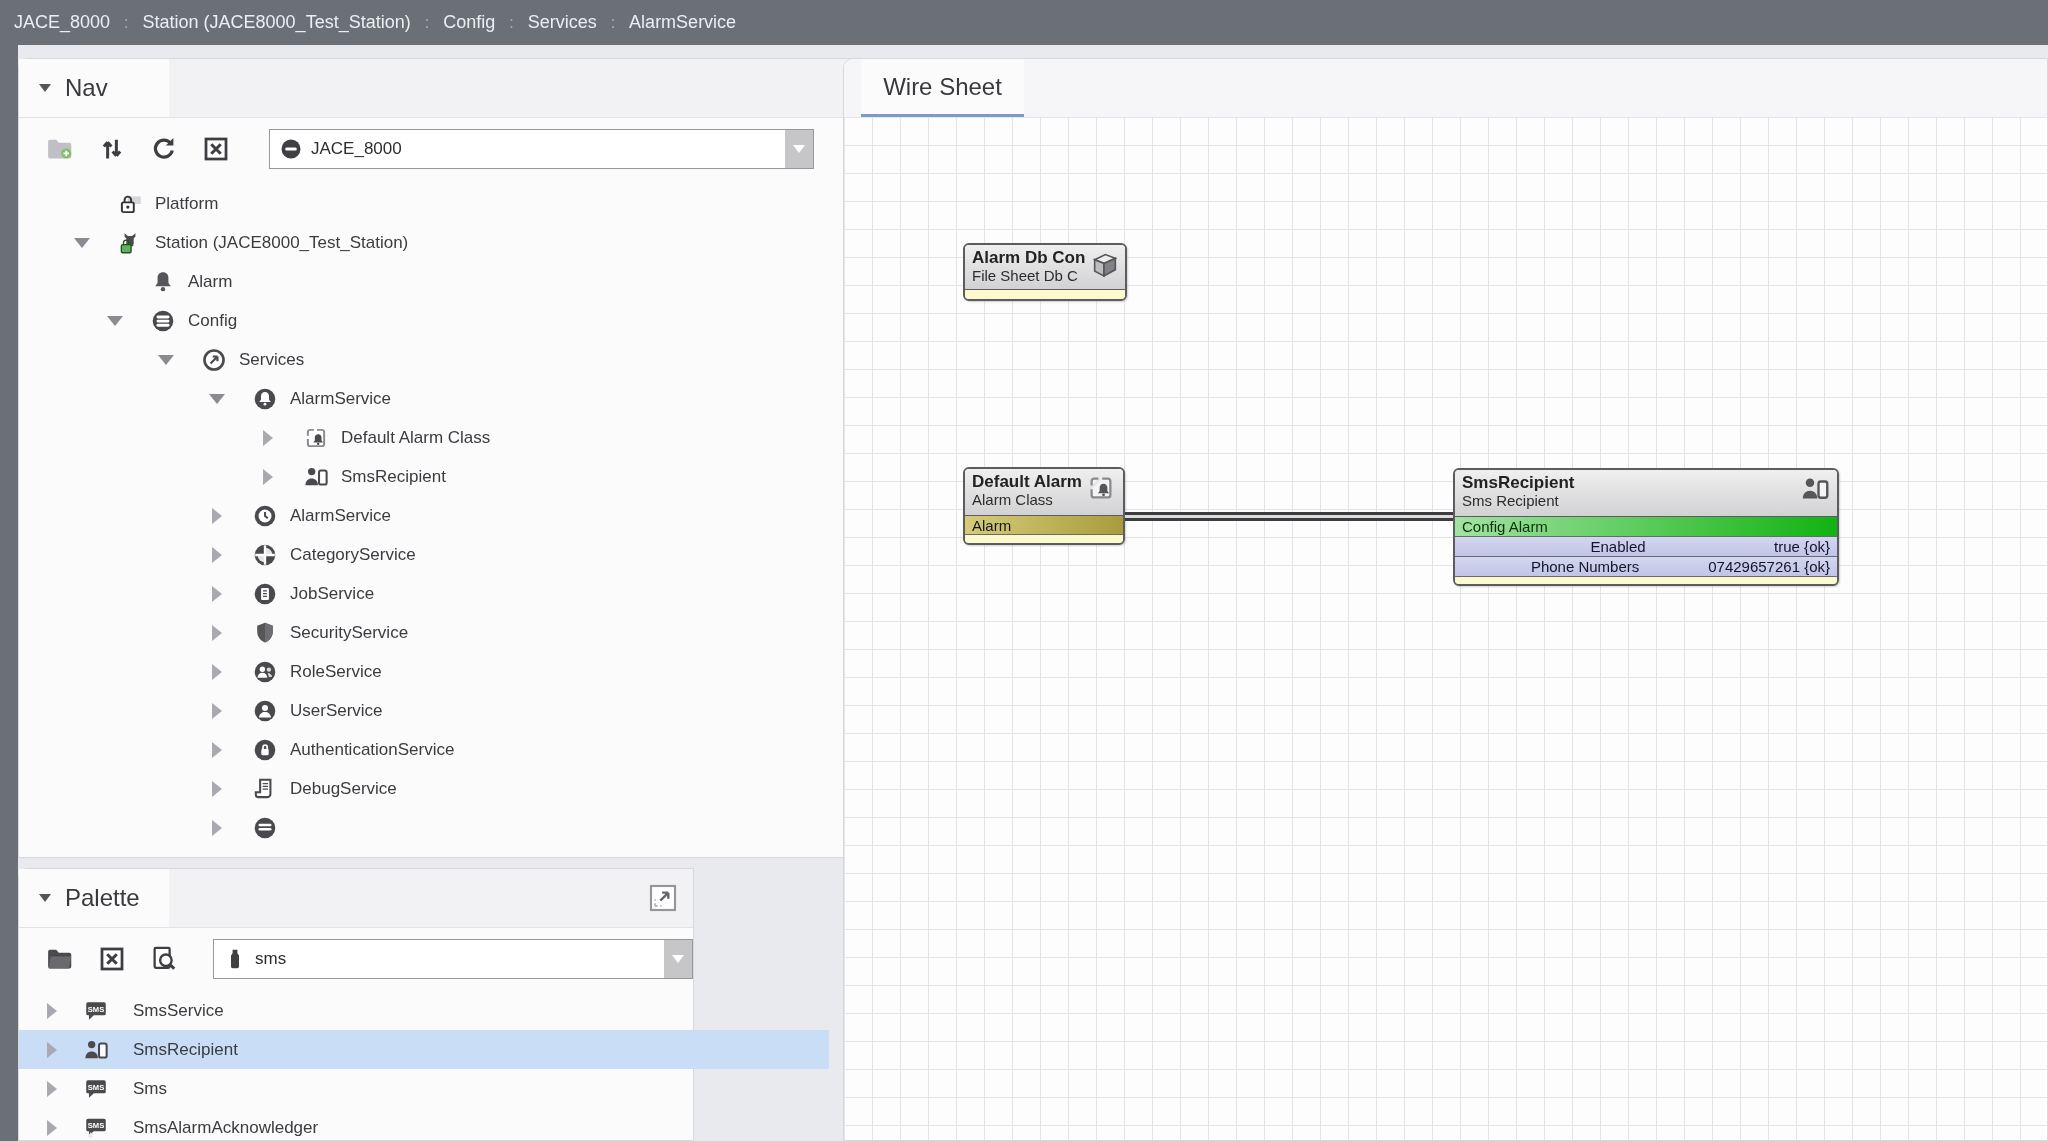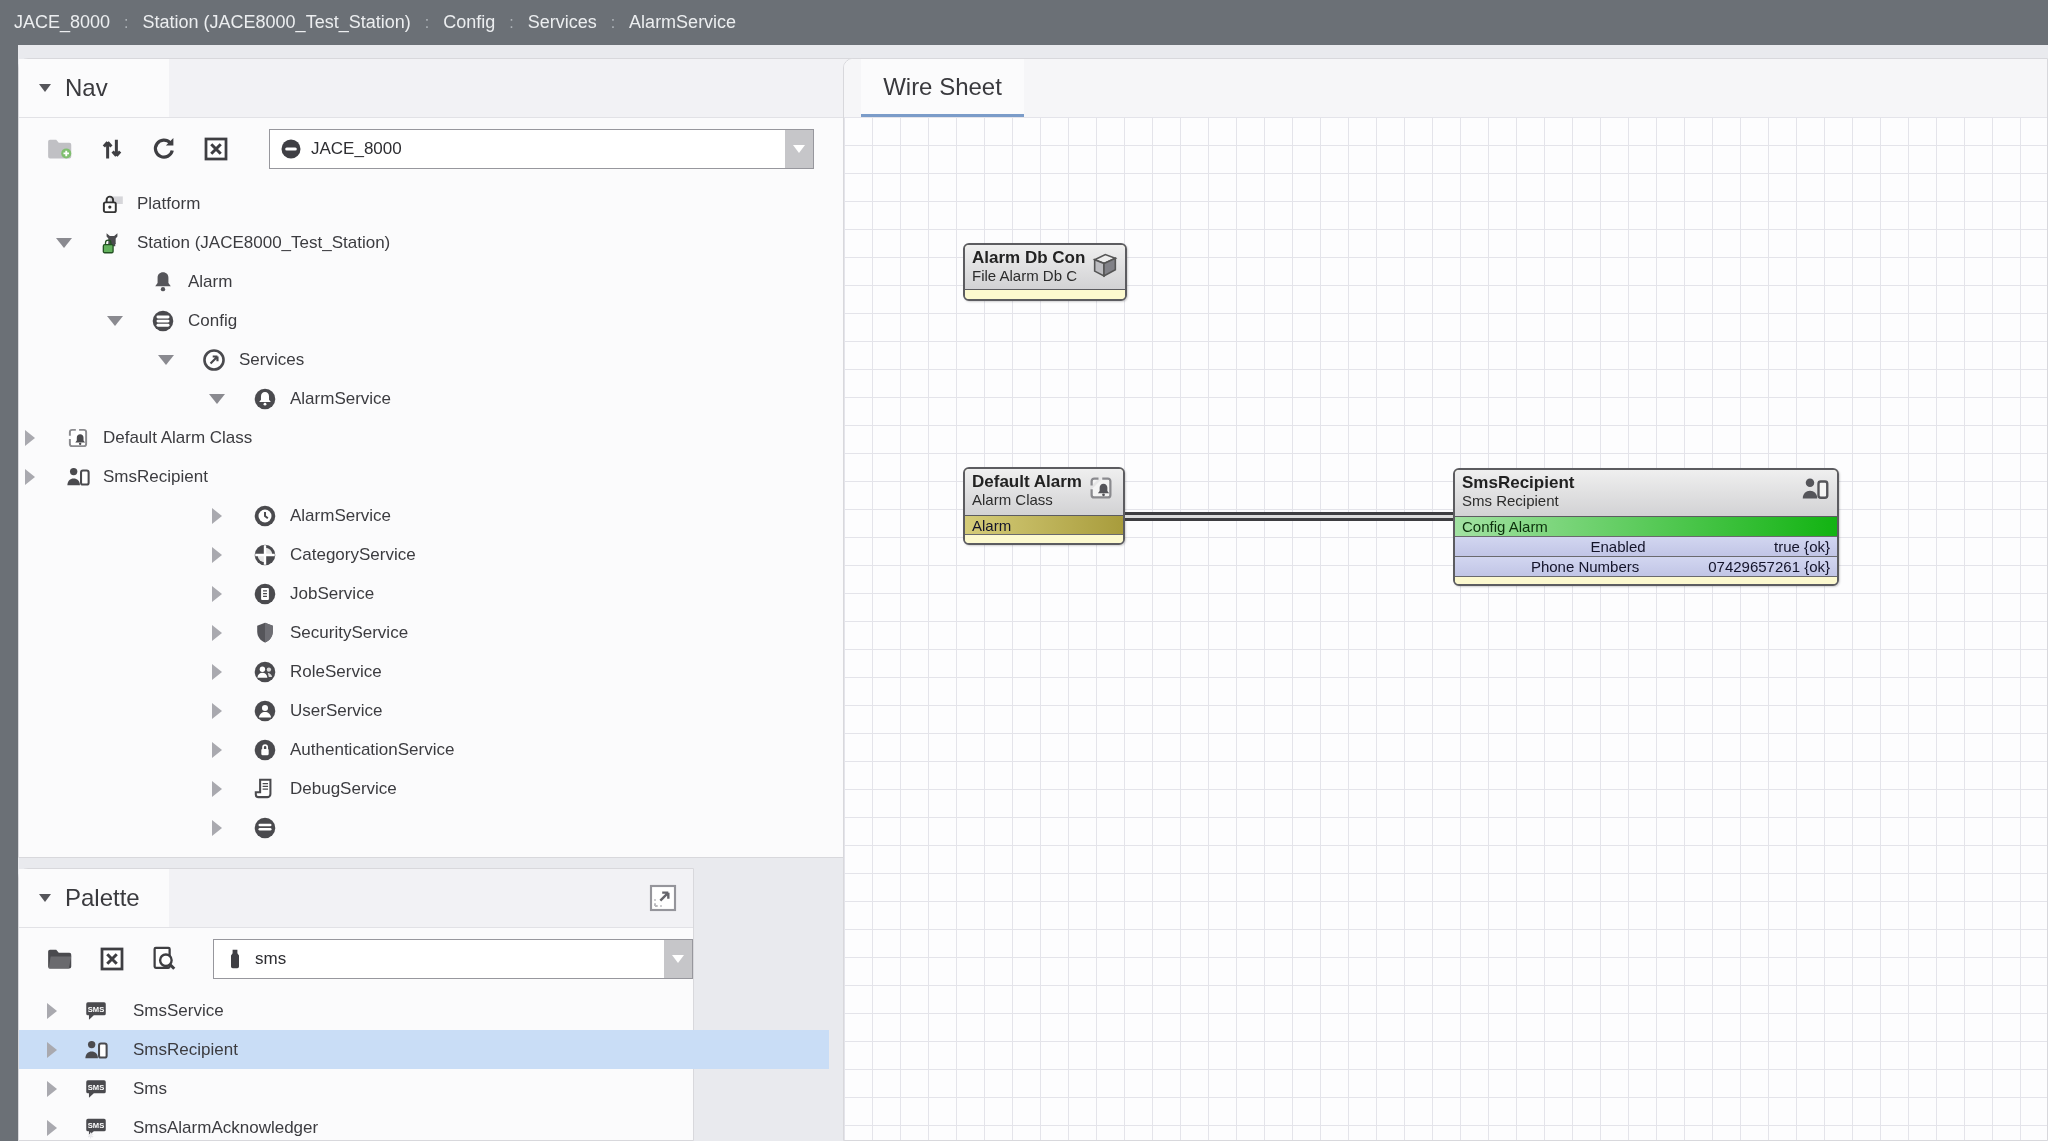"Platform" .lvl0 { padding-left: 34px -> 52px }
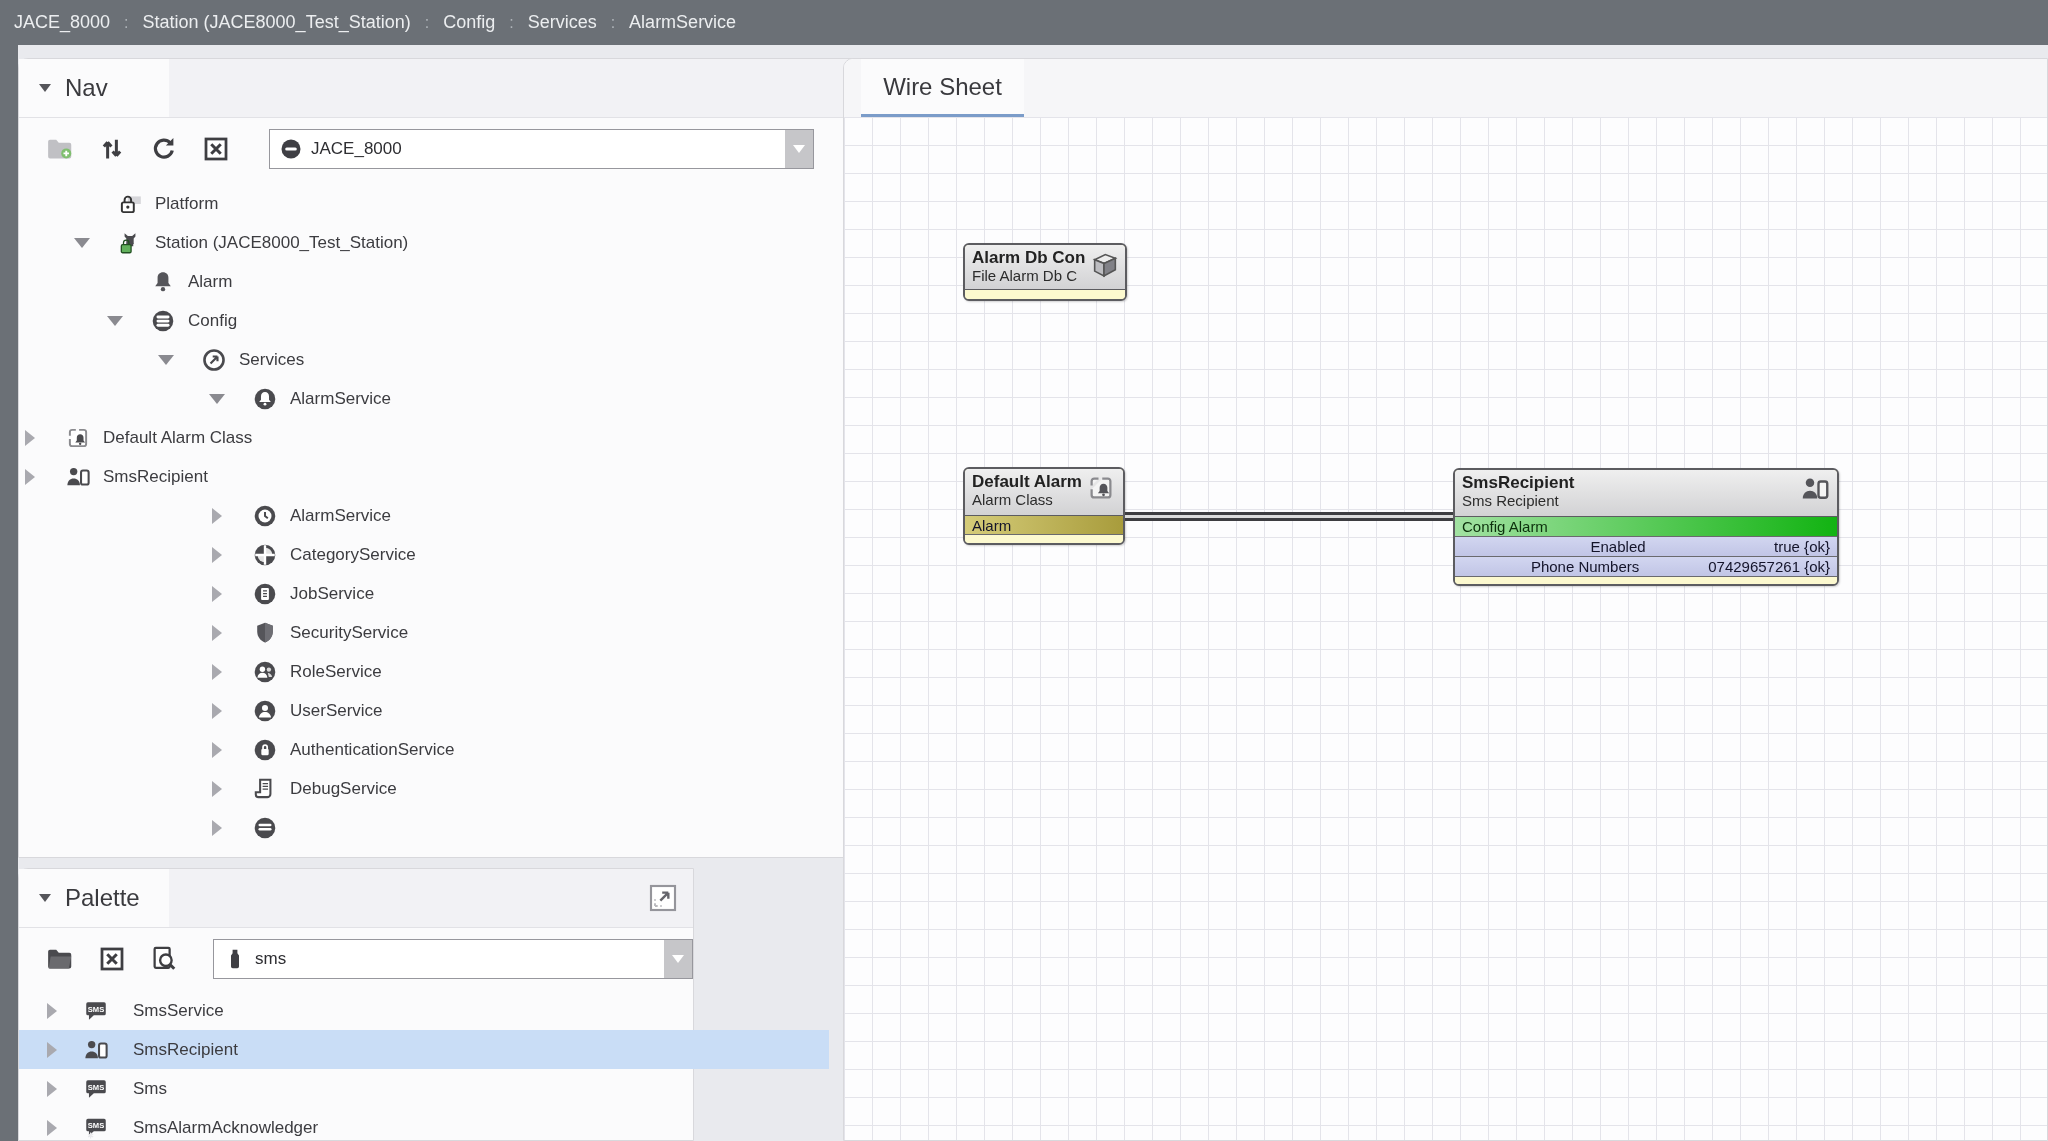"File Alarm Db C" div.blk-sub { text: Alarm -> Sheet }
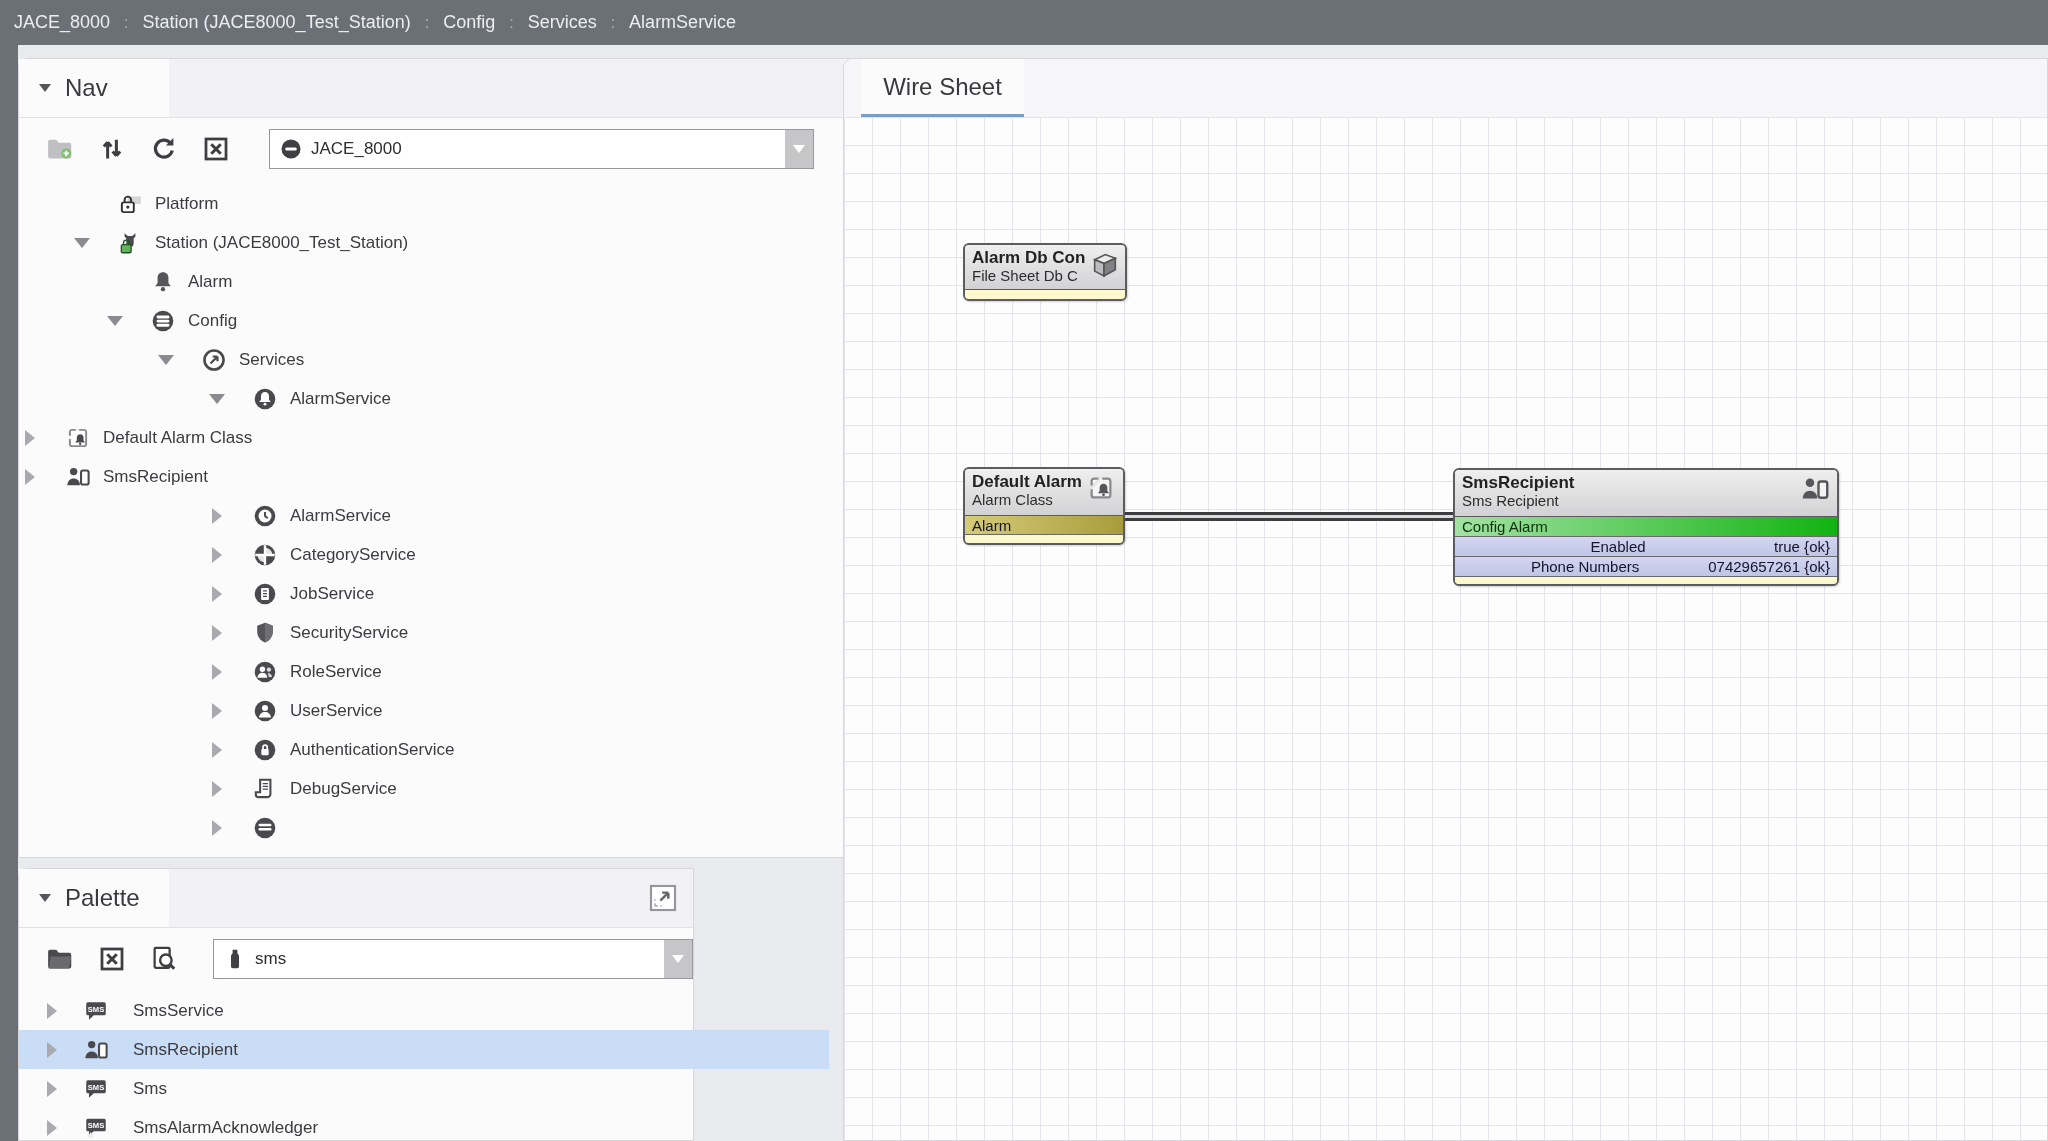"Default Alarm Class" .lvl4 { padding-left: none -> 238px }
